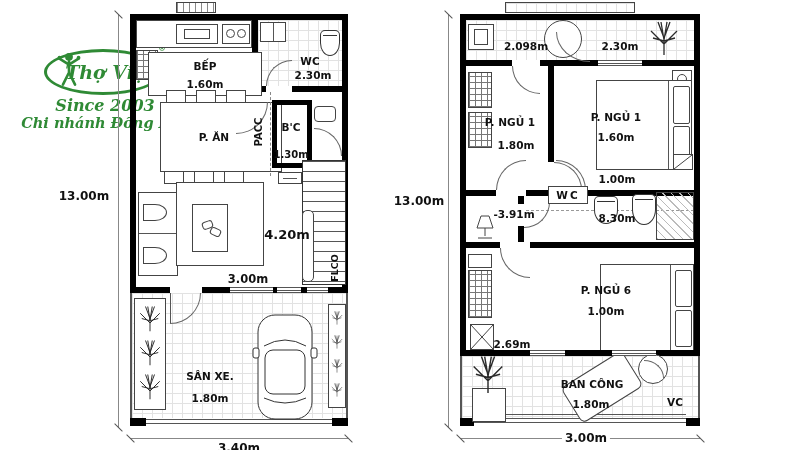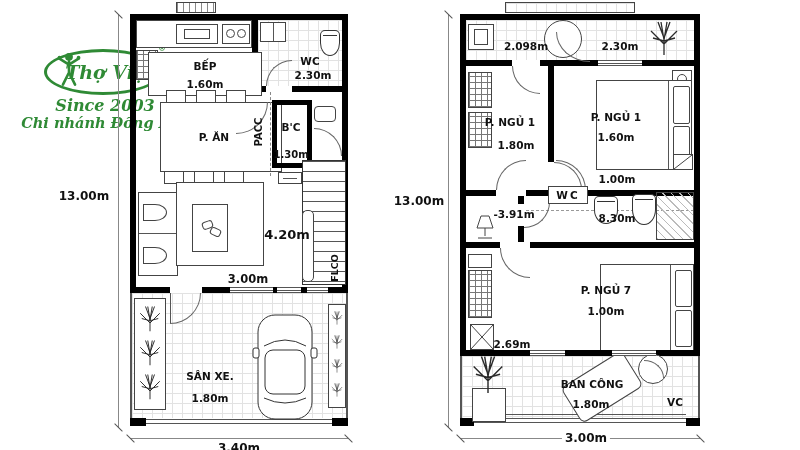"P. NGỦ 7" div.lb { text: 7 -> 6 }
